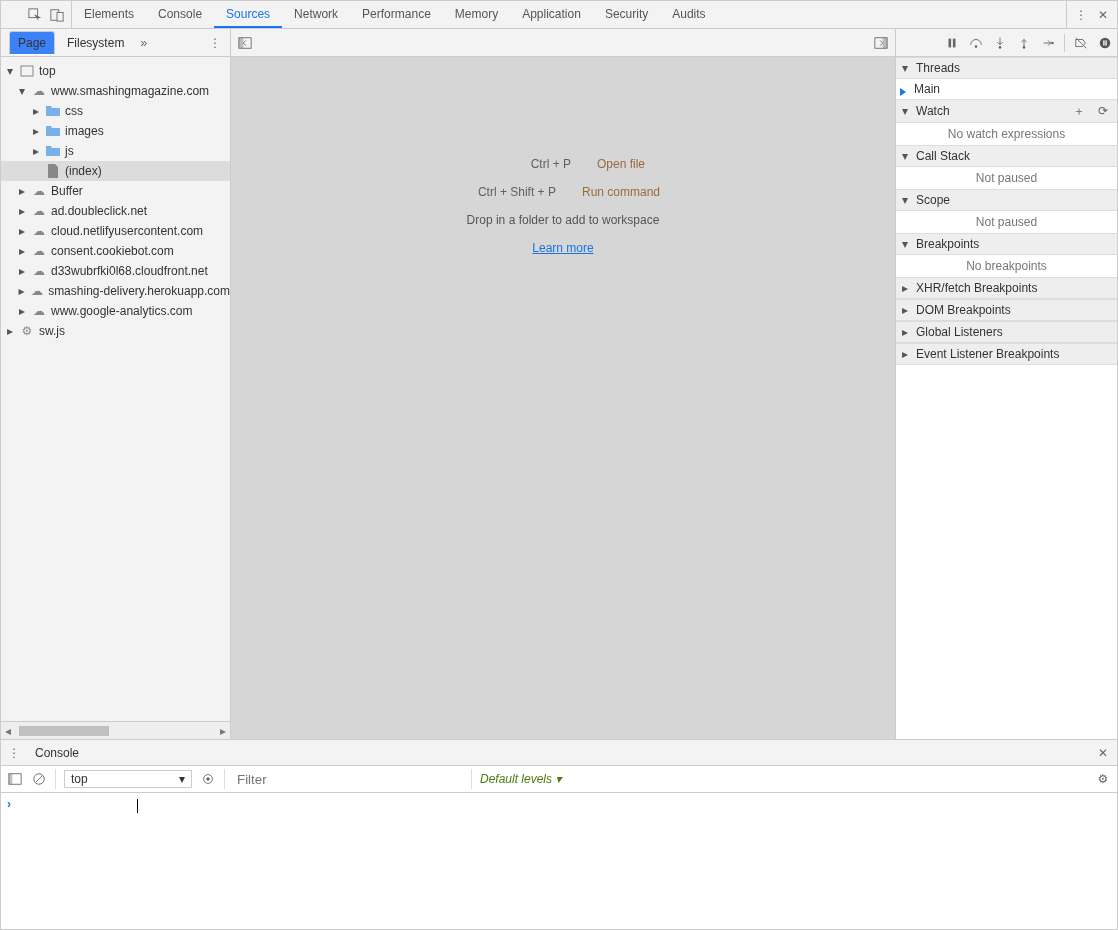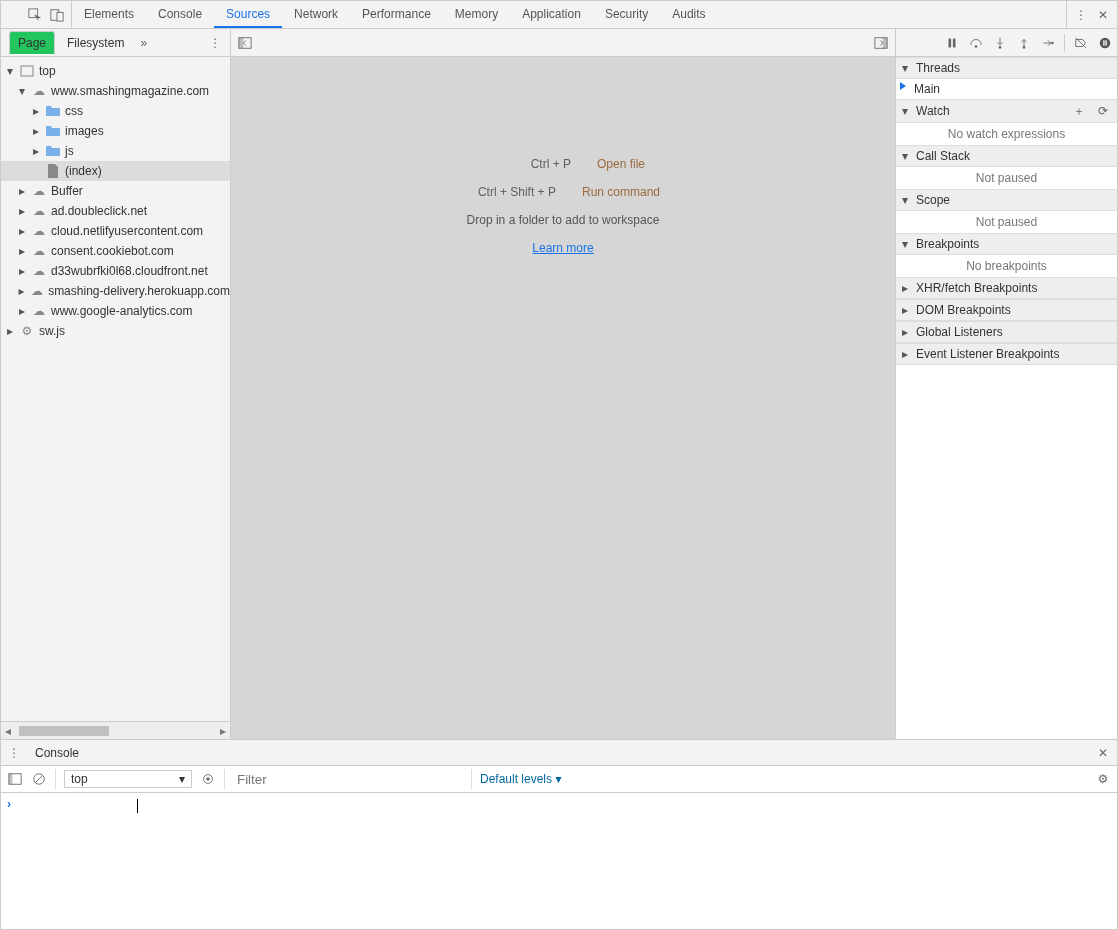"Page" .nav-tab.selected { background: #22c55e -> #3b82f6 }
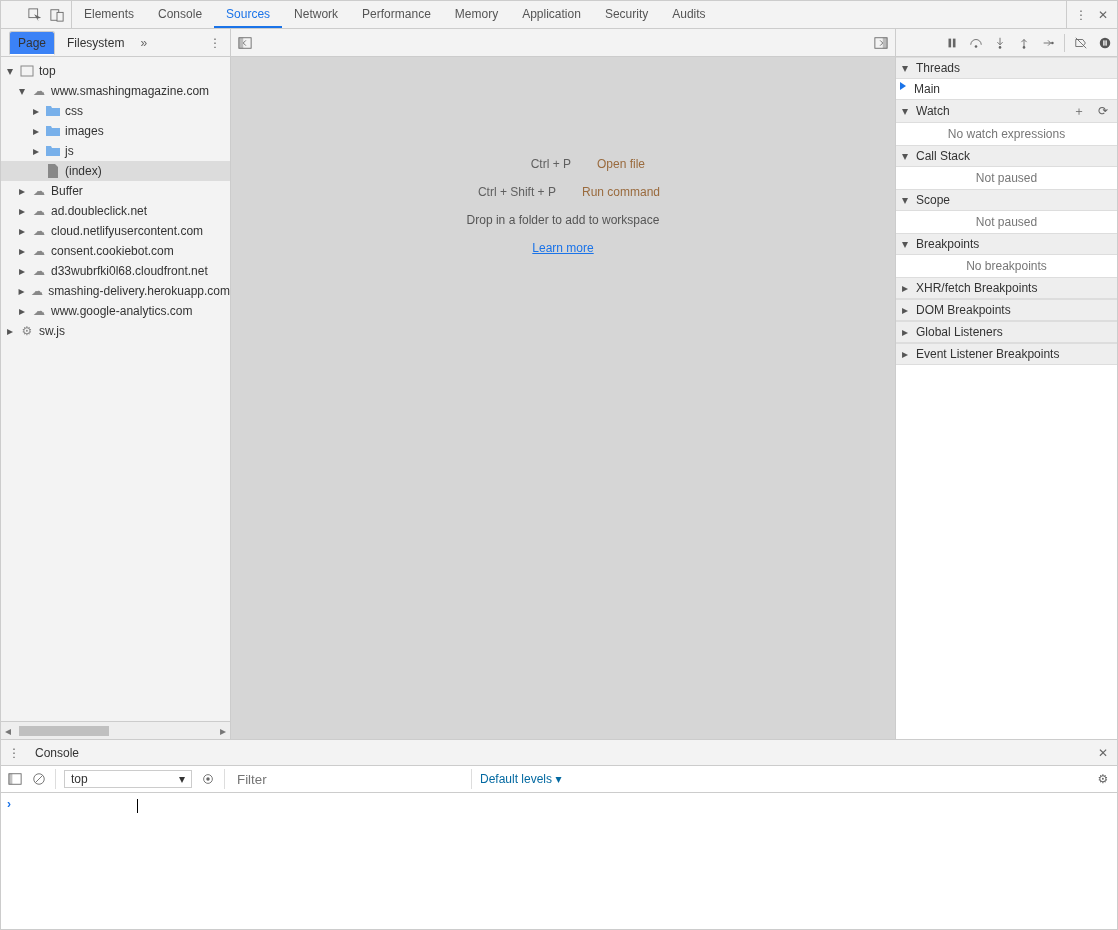"Main" .thread-item { align-items: flex-start -> flex-end }
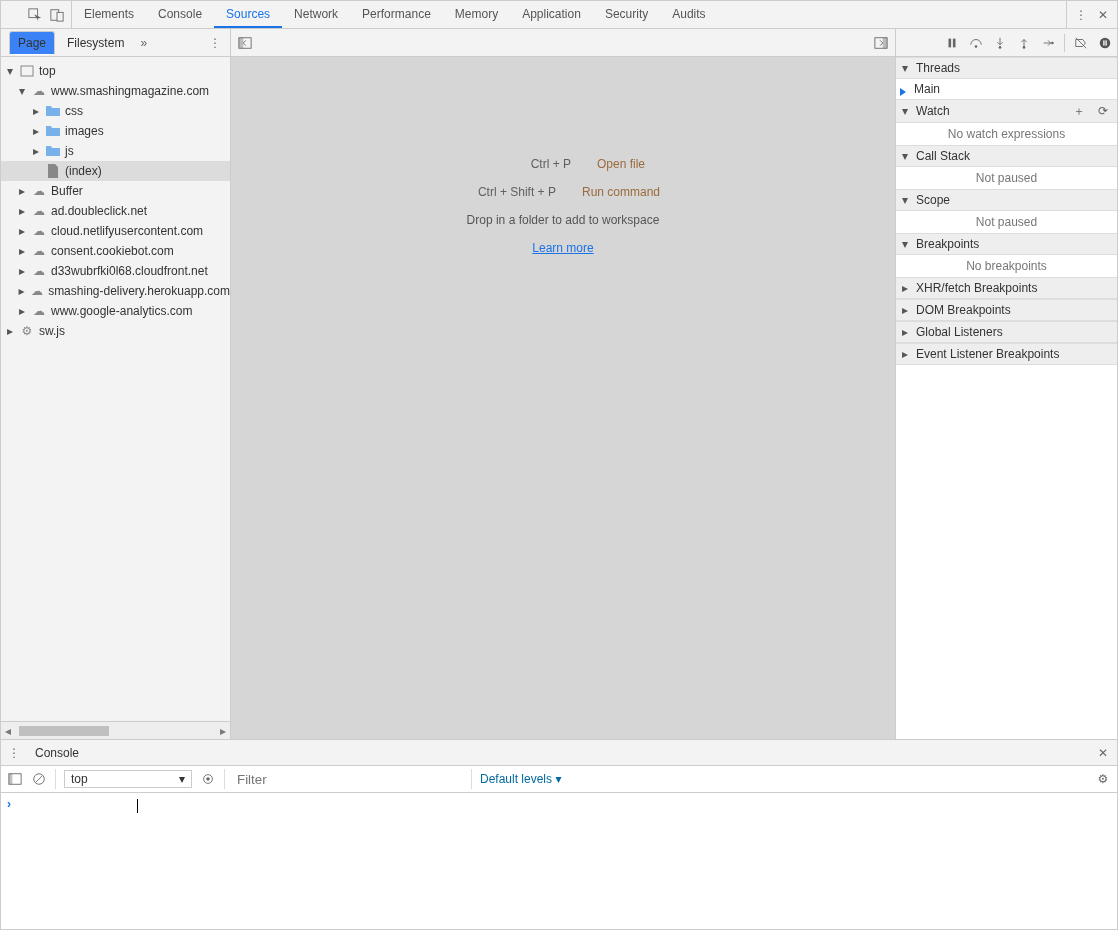"Default levels ▾" .drawer-toolbar .levels { color: #0369a1 -> #4d7c0f; font-style: none -> italic }
